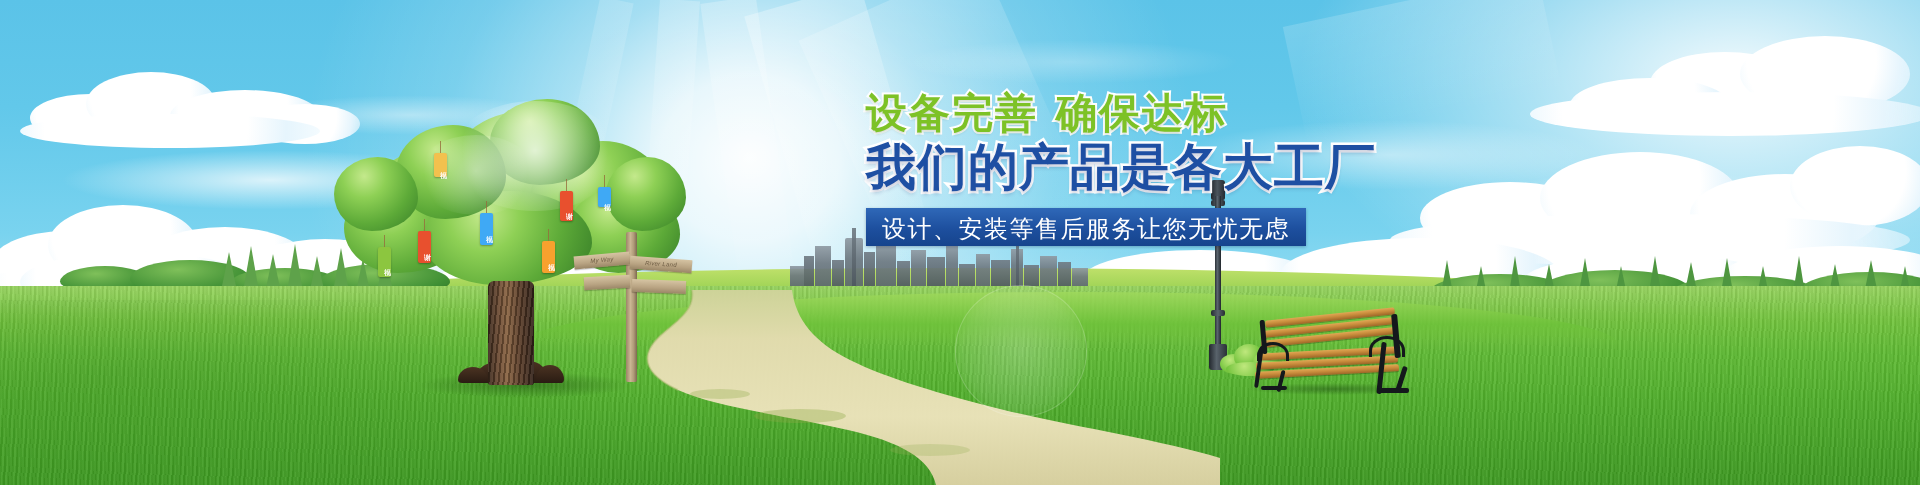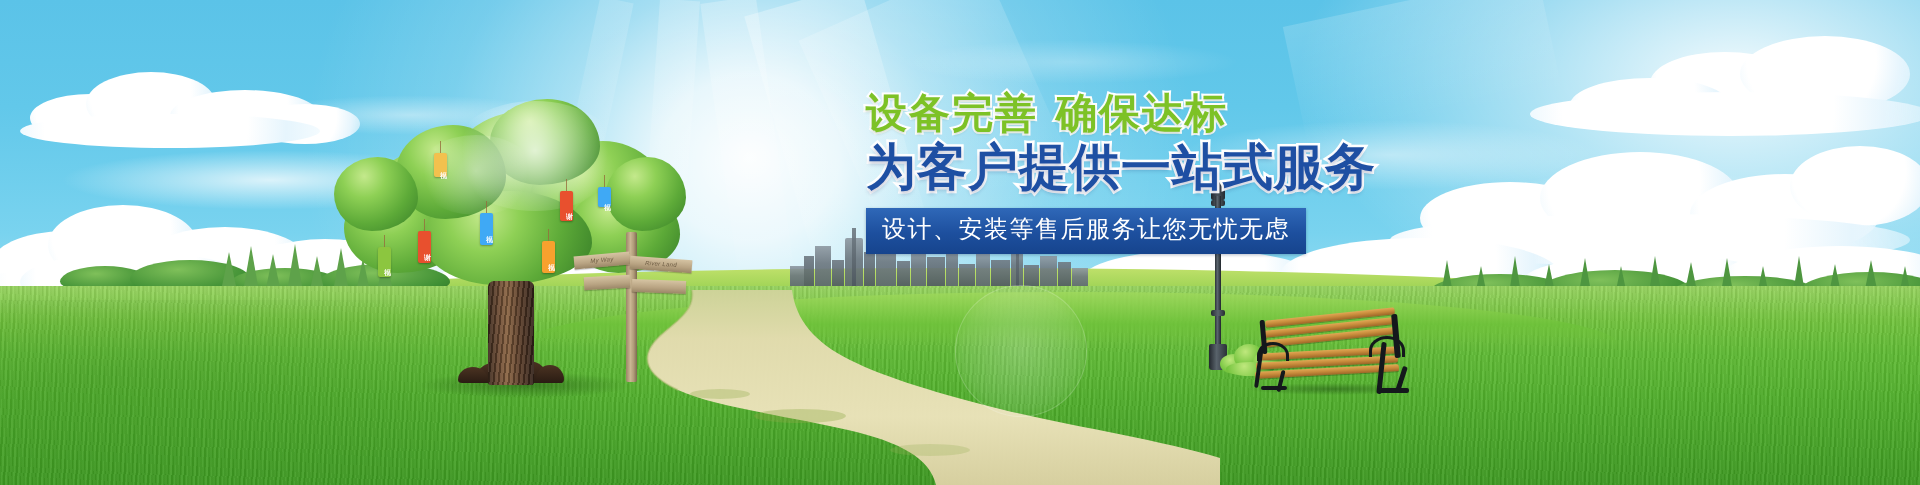"为客户提供一站式服务" div.headline-2 { text: 为客户提供一站式服务 -> 我们的产品是各大工厂 }
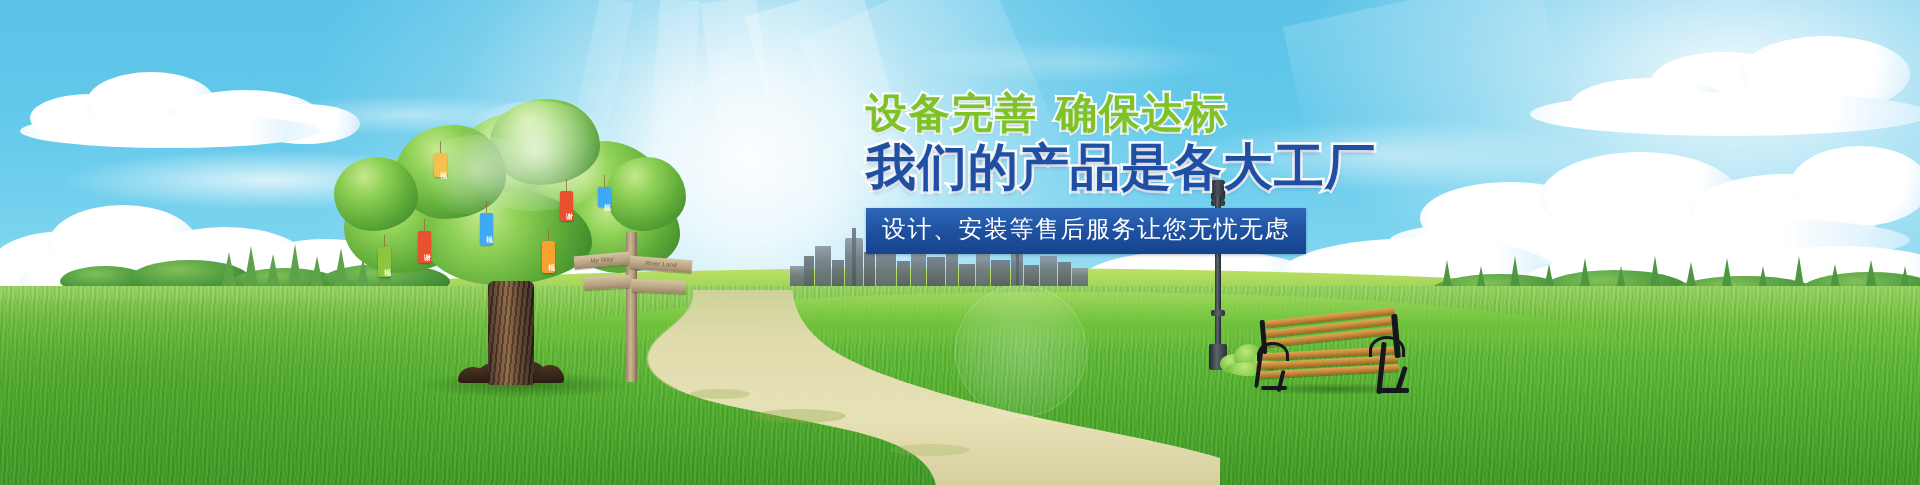"设计、安装等售后服务让您无忧无虑" .subbar { padding: 9px 16px 13px 16px -> 9px 16px 5px 16px }
